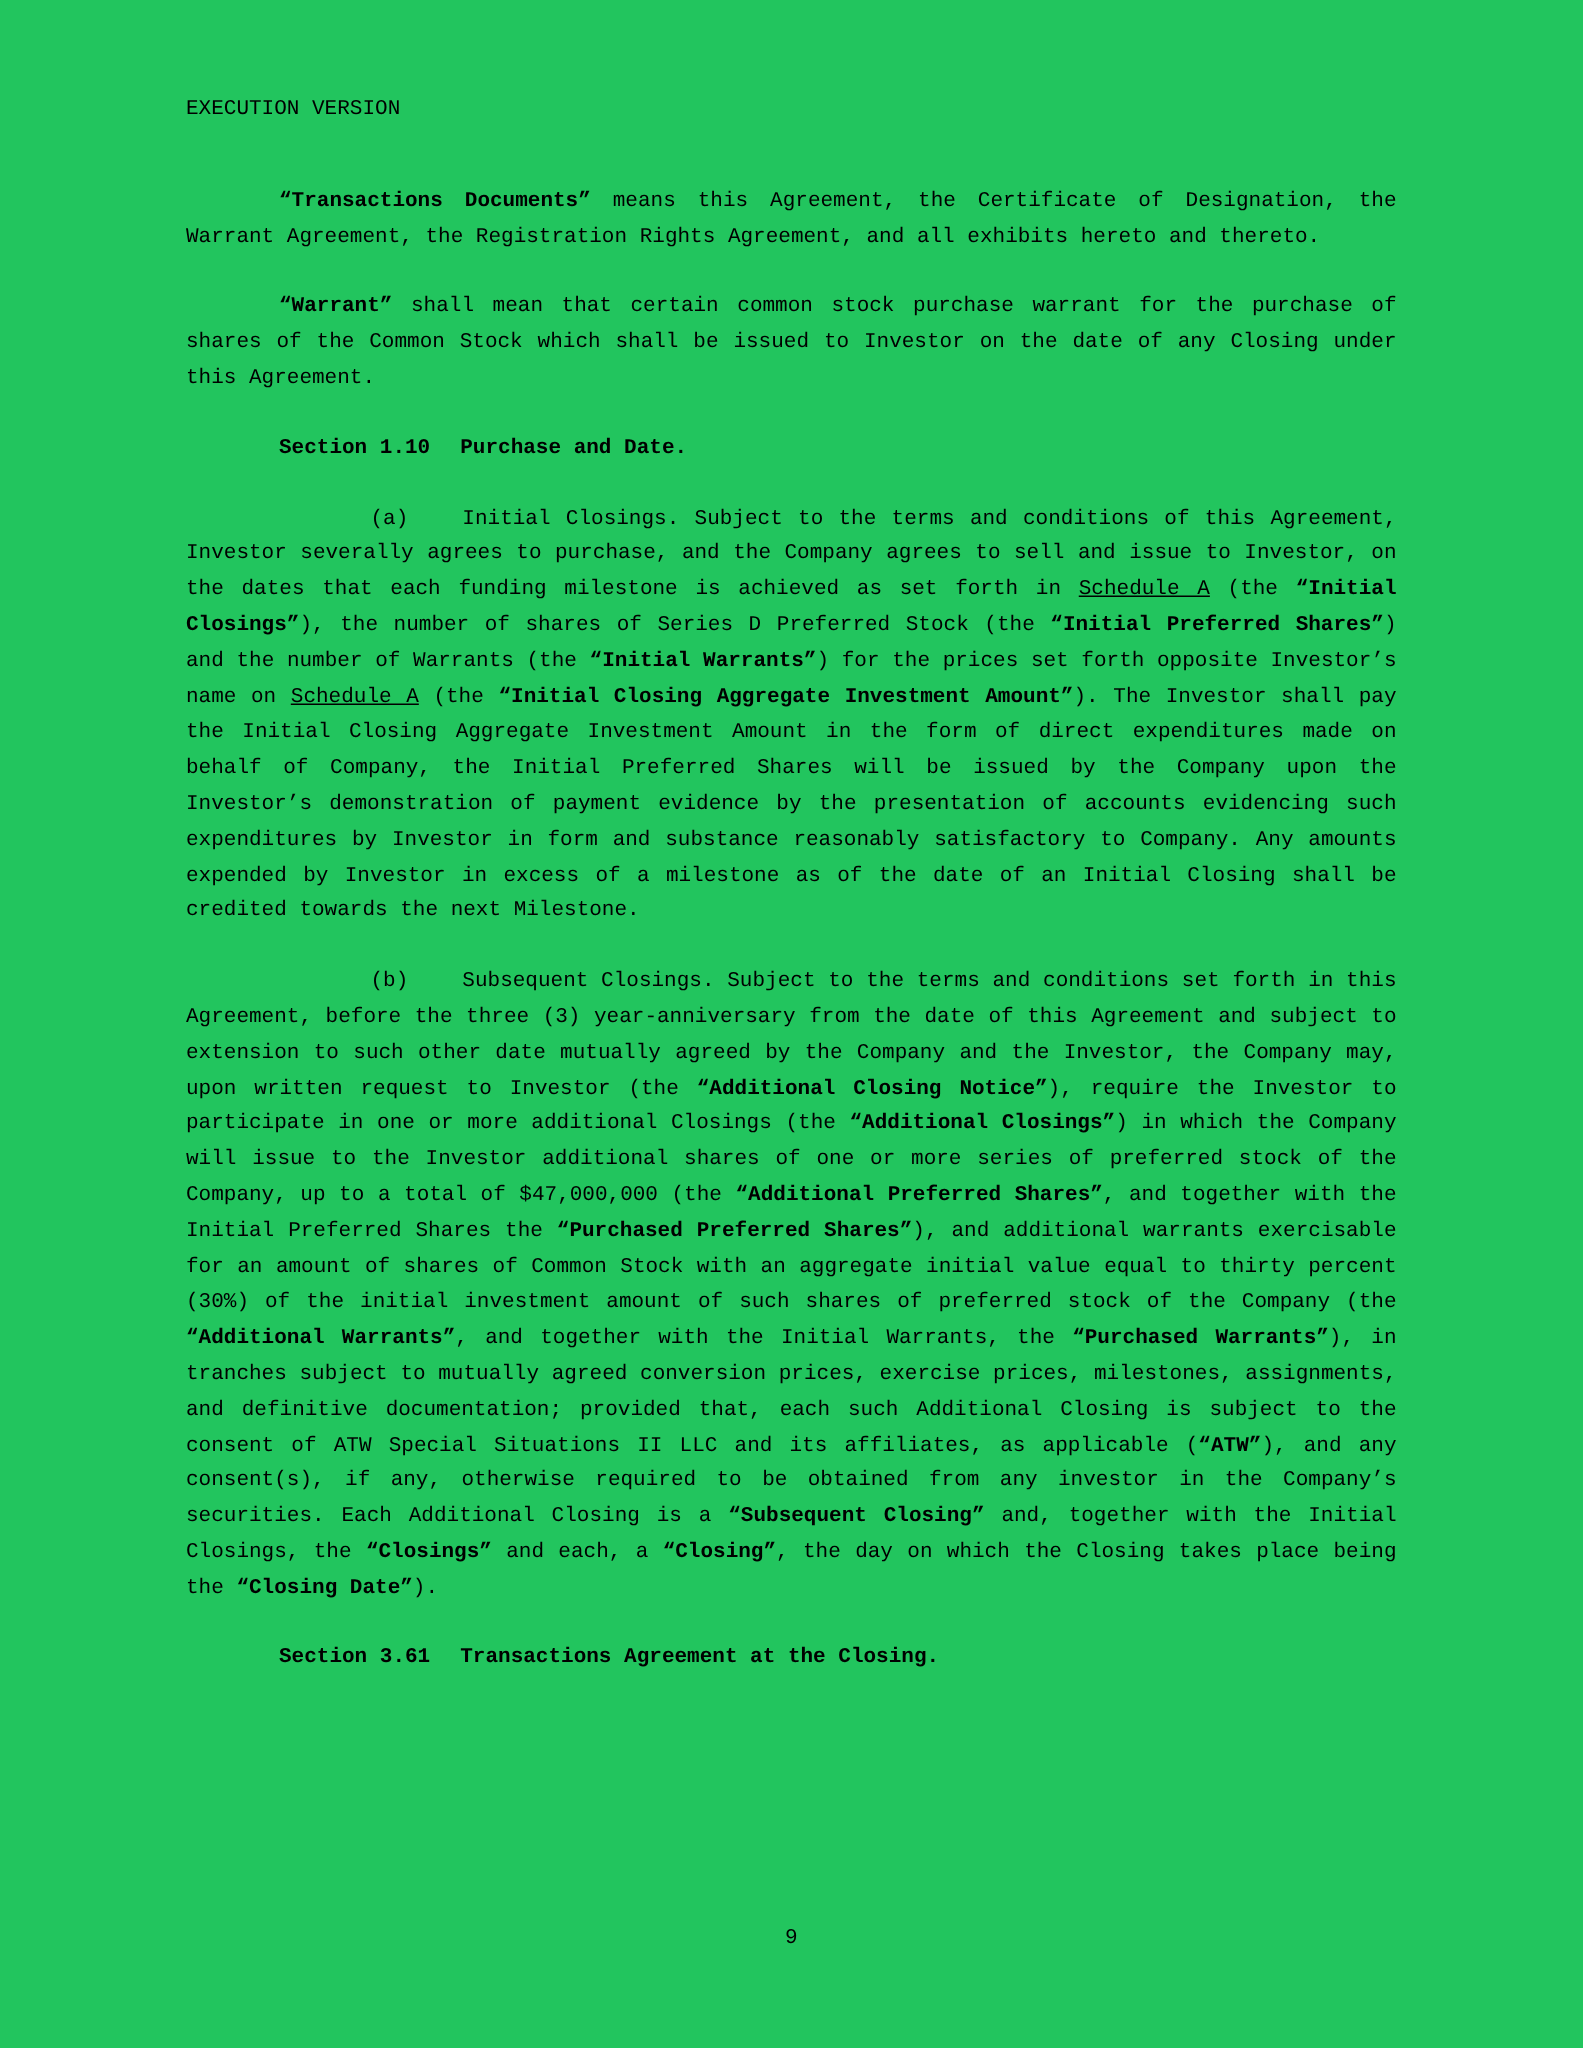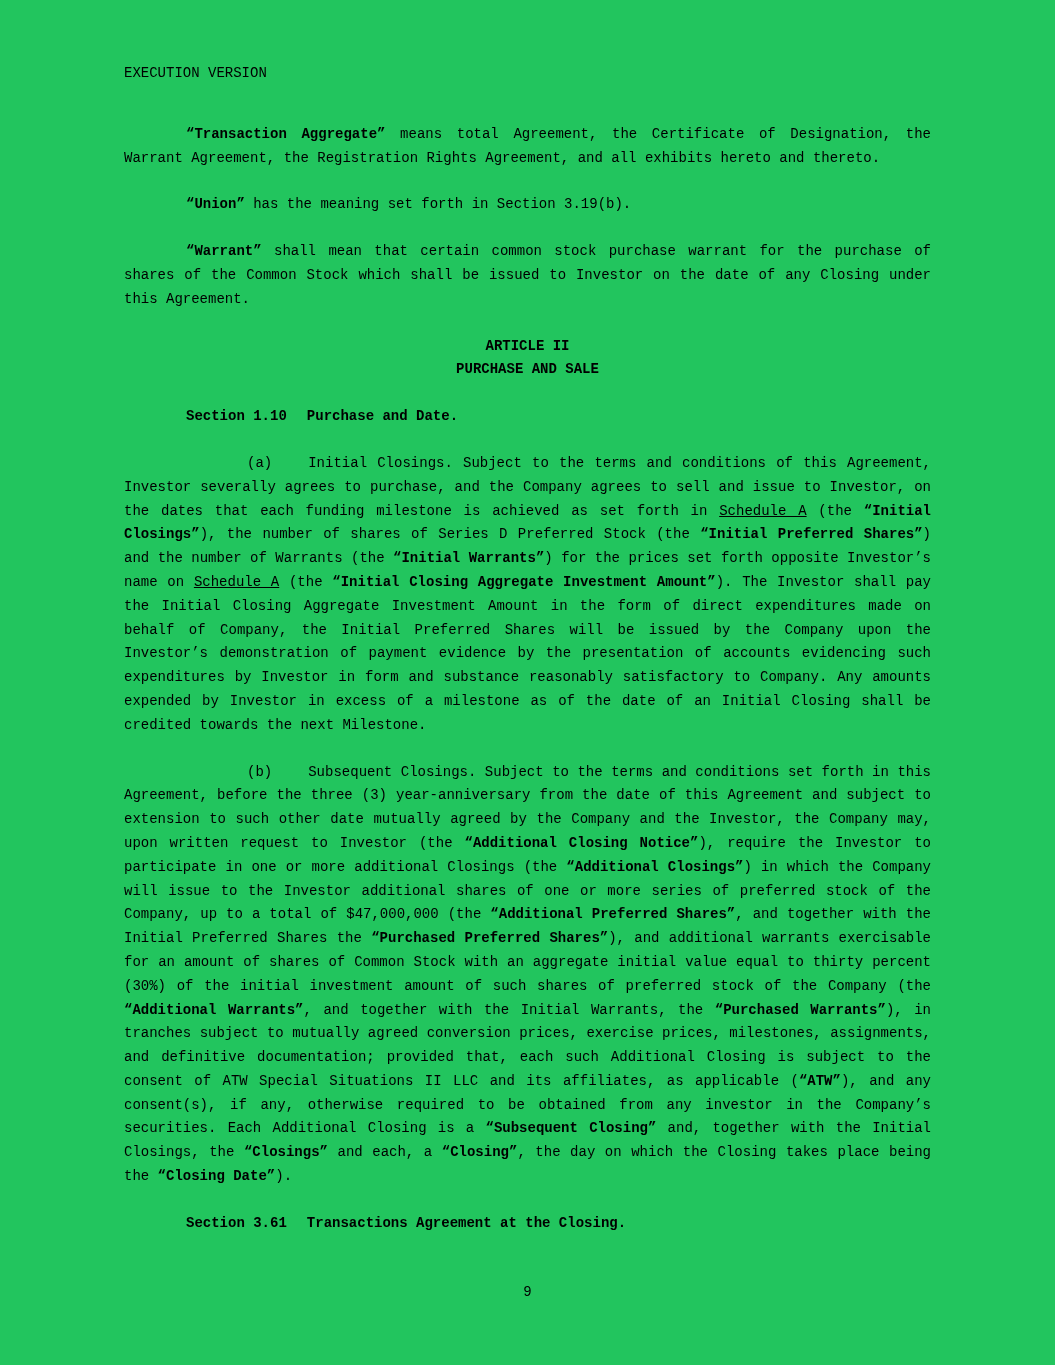"“Transaction Aggregate”" b { text: Transaction Aggregate -> Transactions Documents }
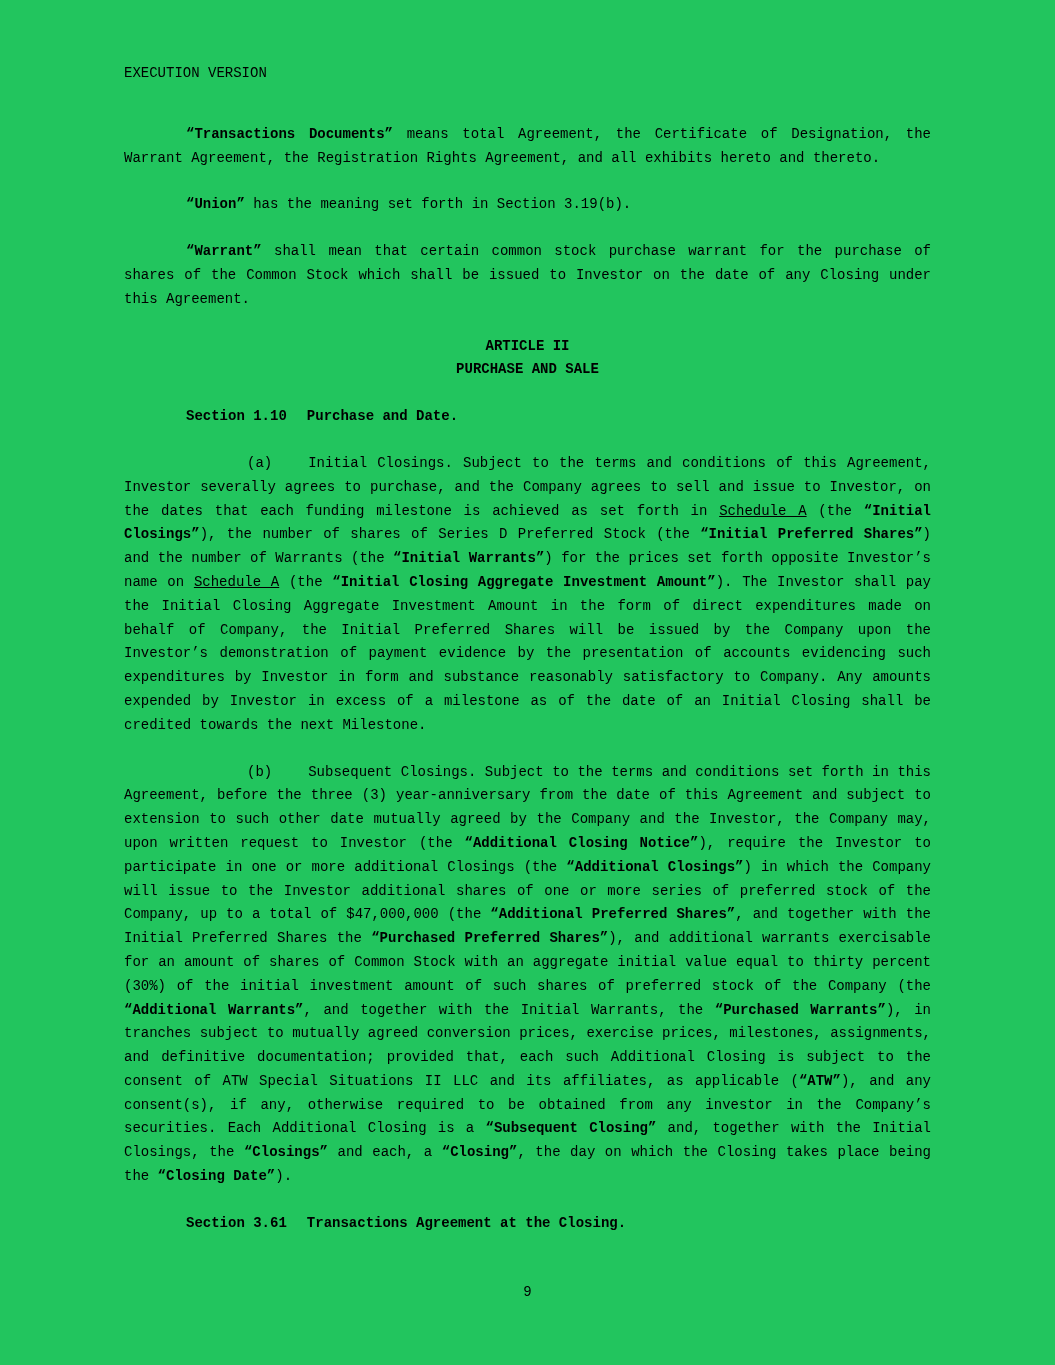"means total Agreement, the Certificate" span { text: total -> this }
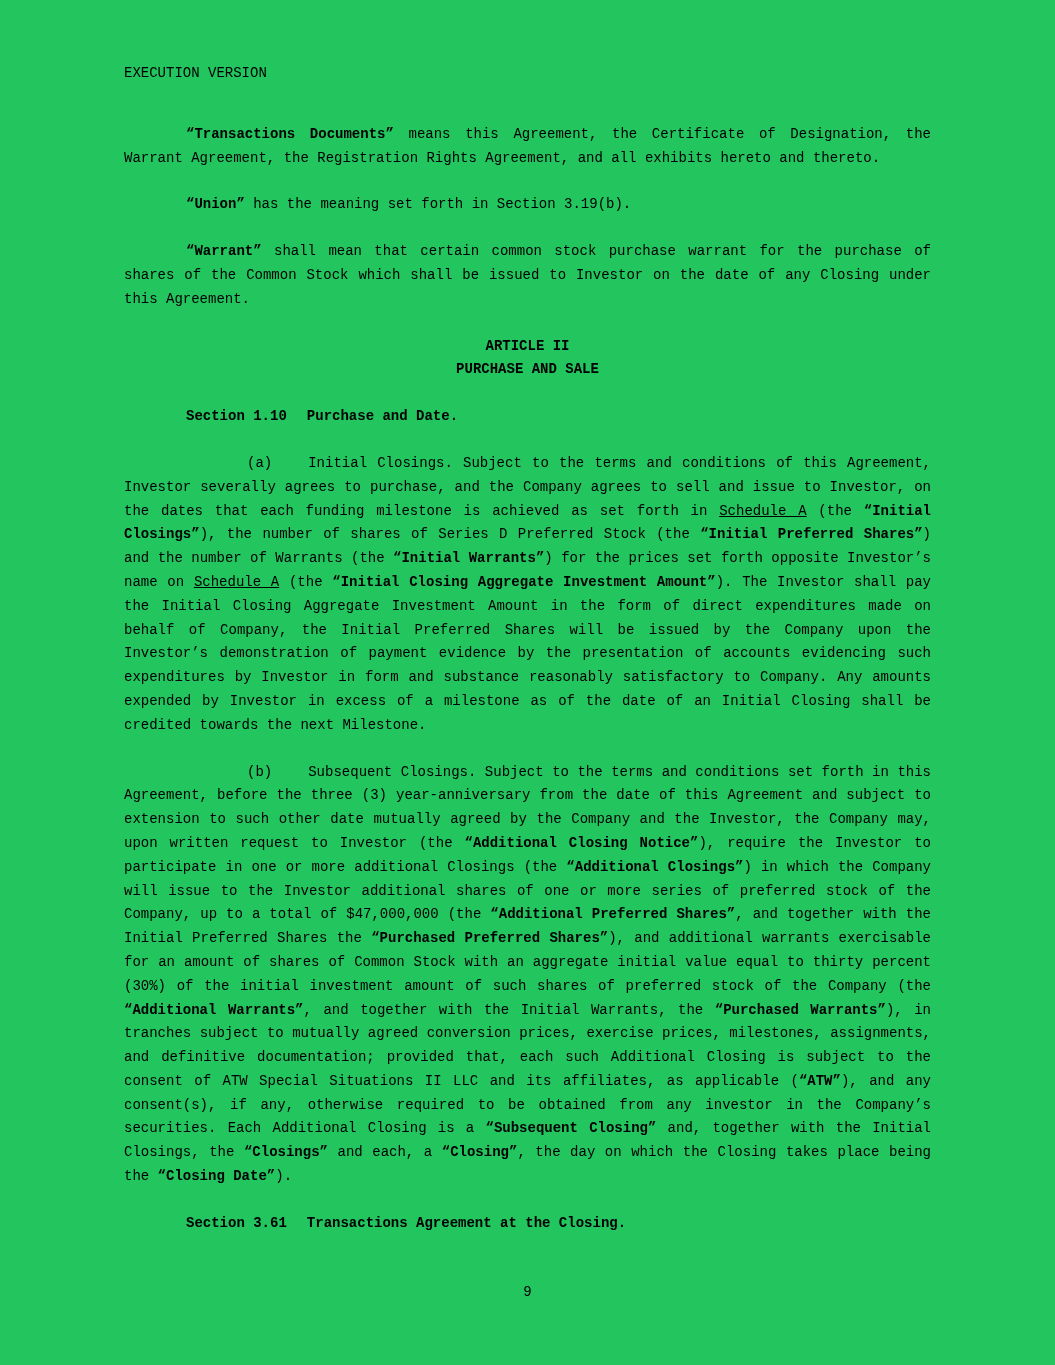"“Union” has the meaning set" p.block { html: <p><b>“Union”</b><span> has the meaning set forth in Section 3.19(b).</span></p> -> none }
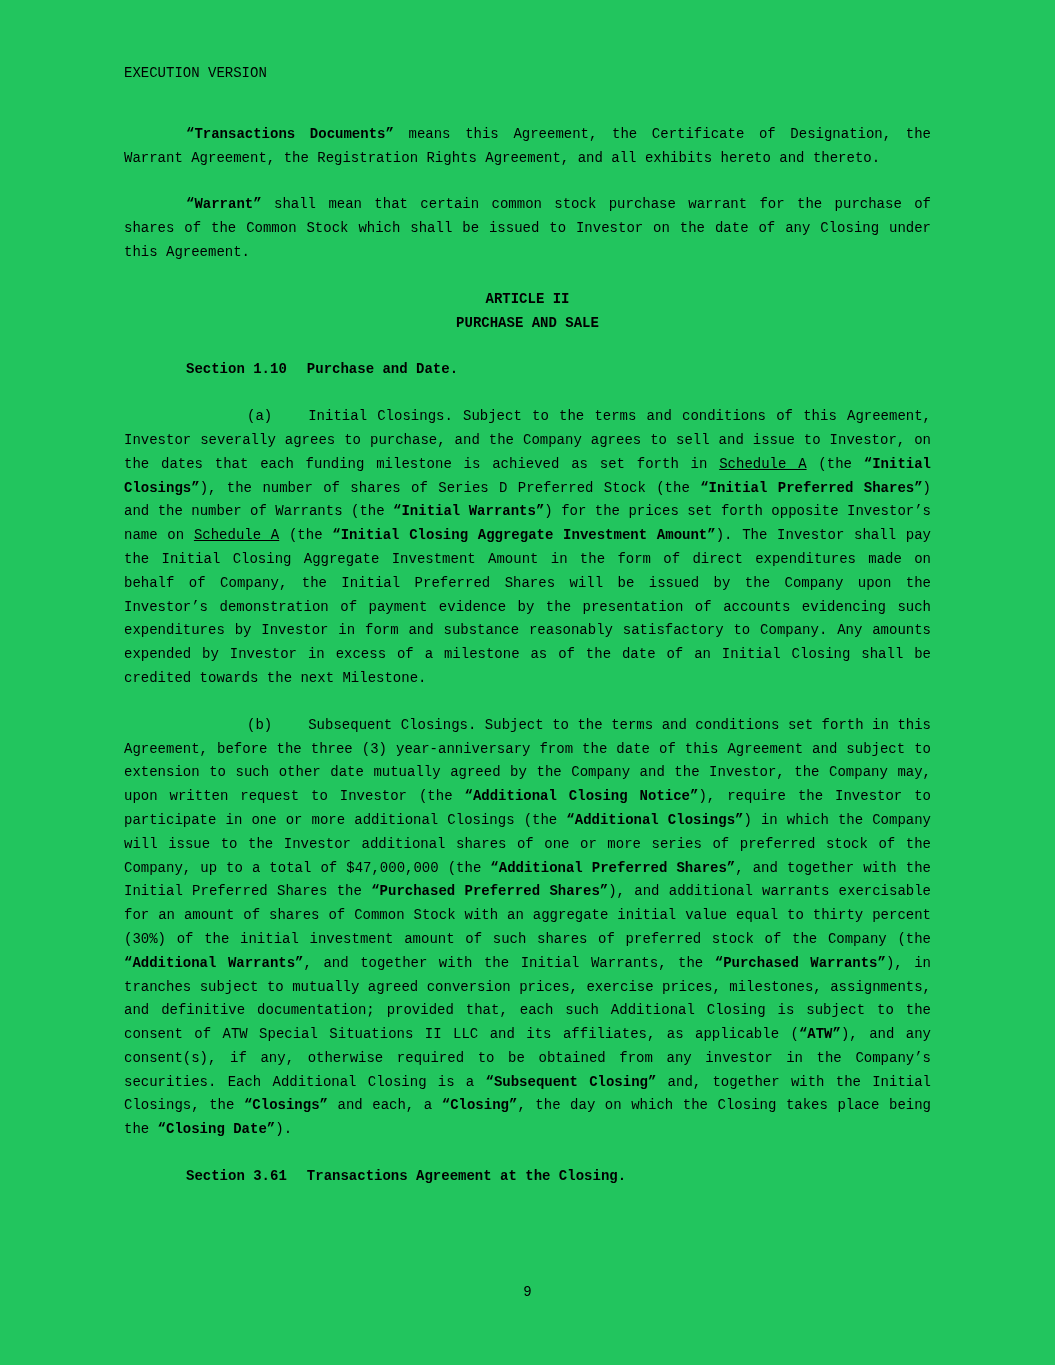"ARTICLE II" div.article-heading { html: <div> <div>ARTICLE II</div> <div>PURCHASE AND SALE</div> </div> -> none }
